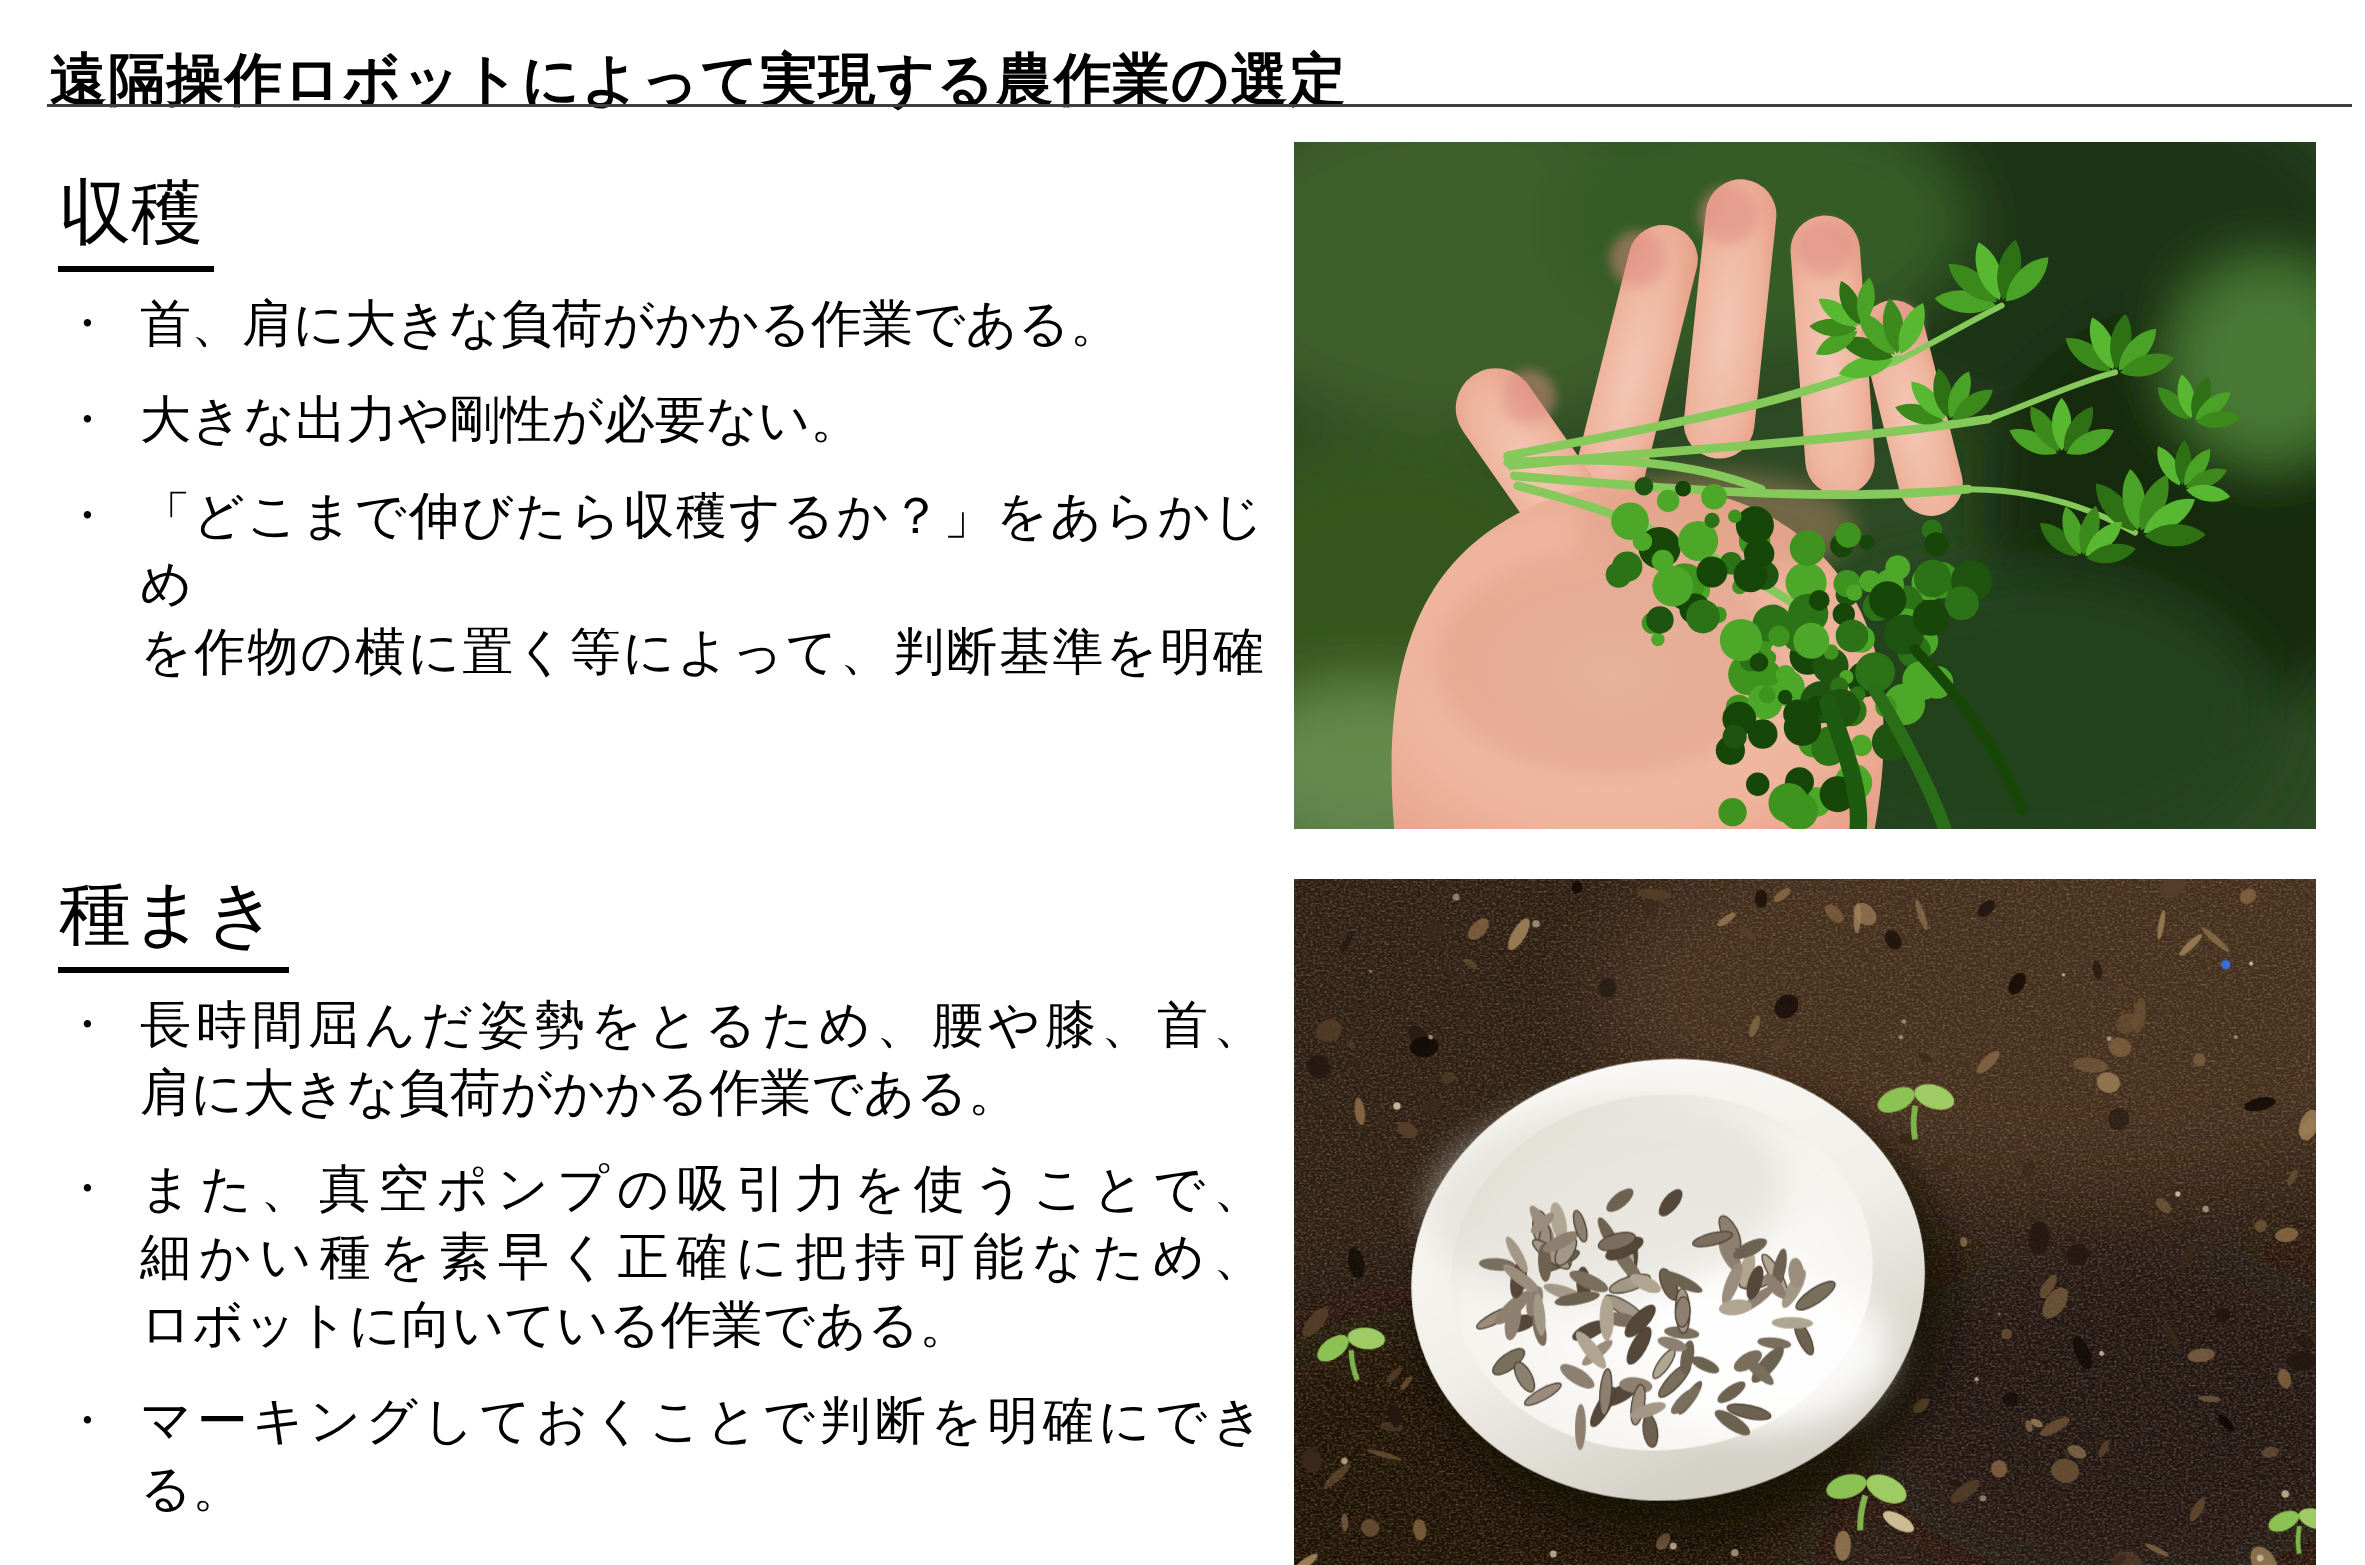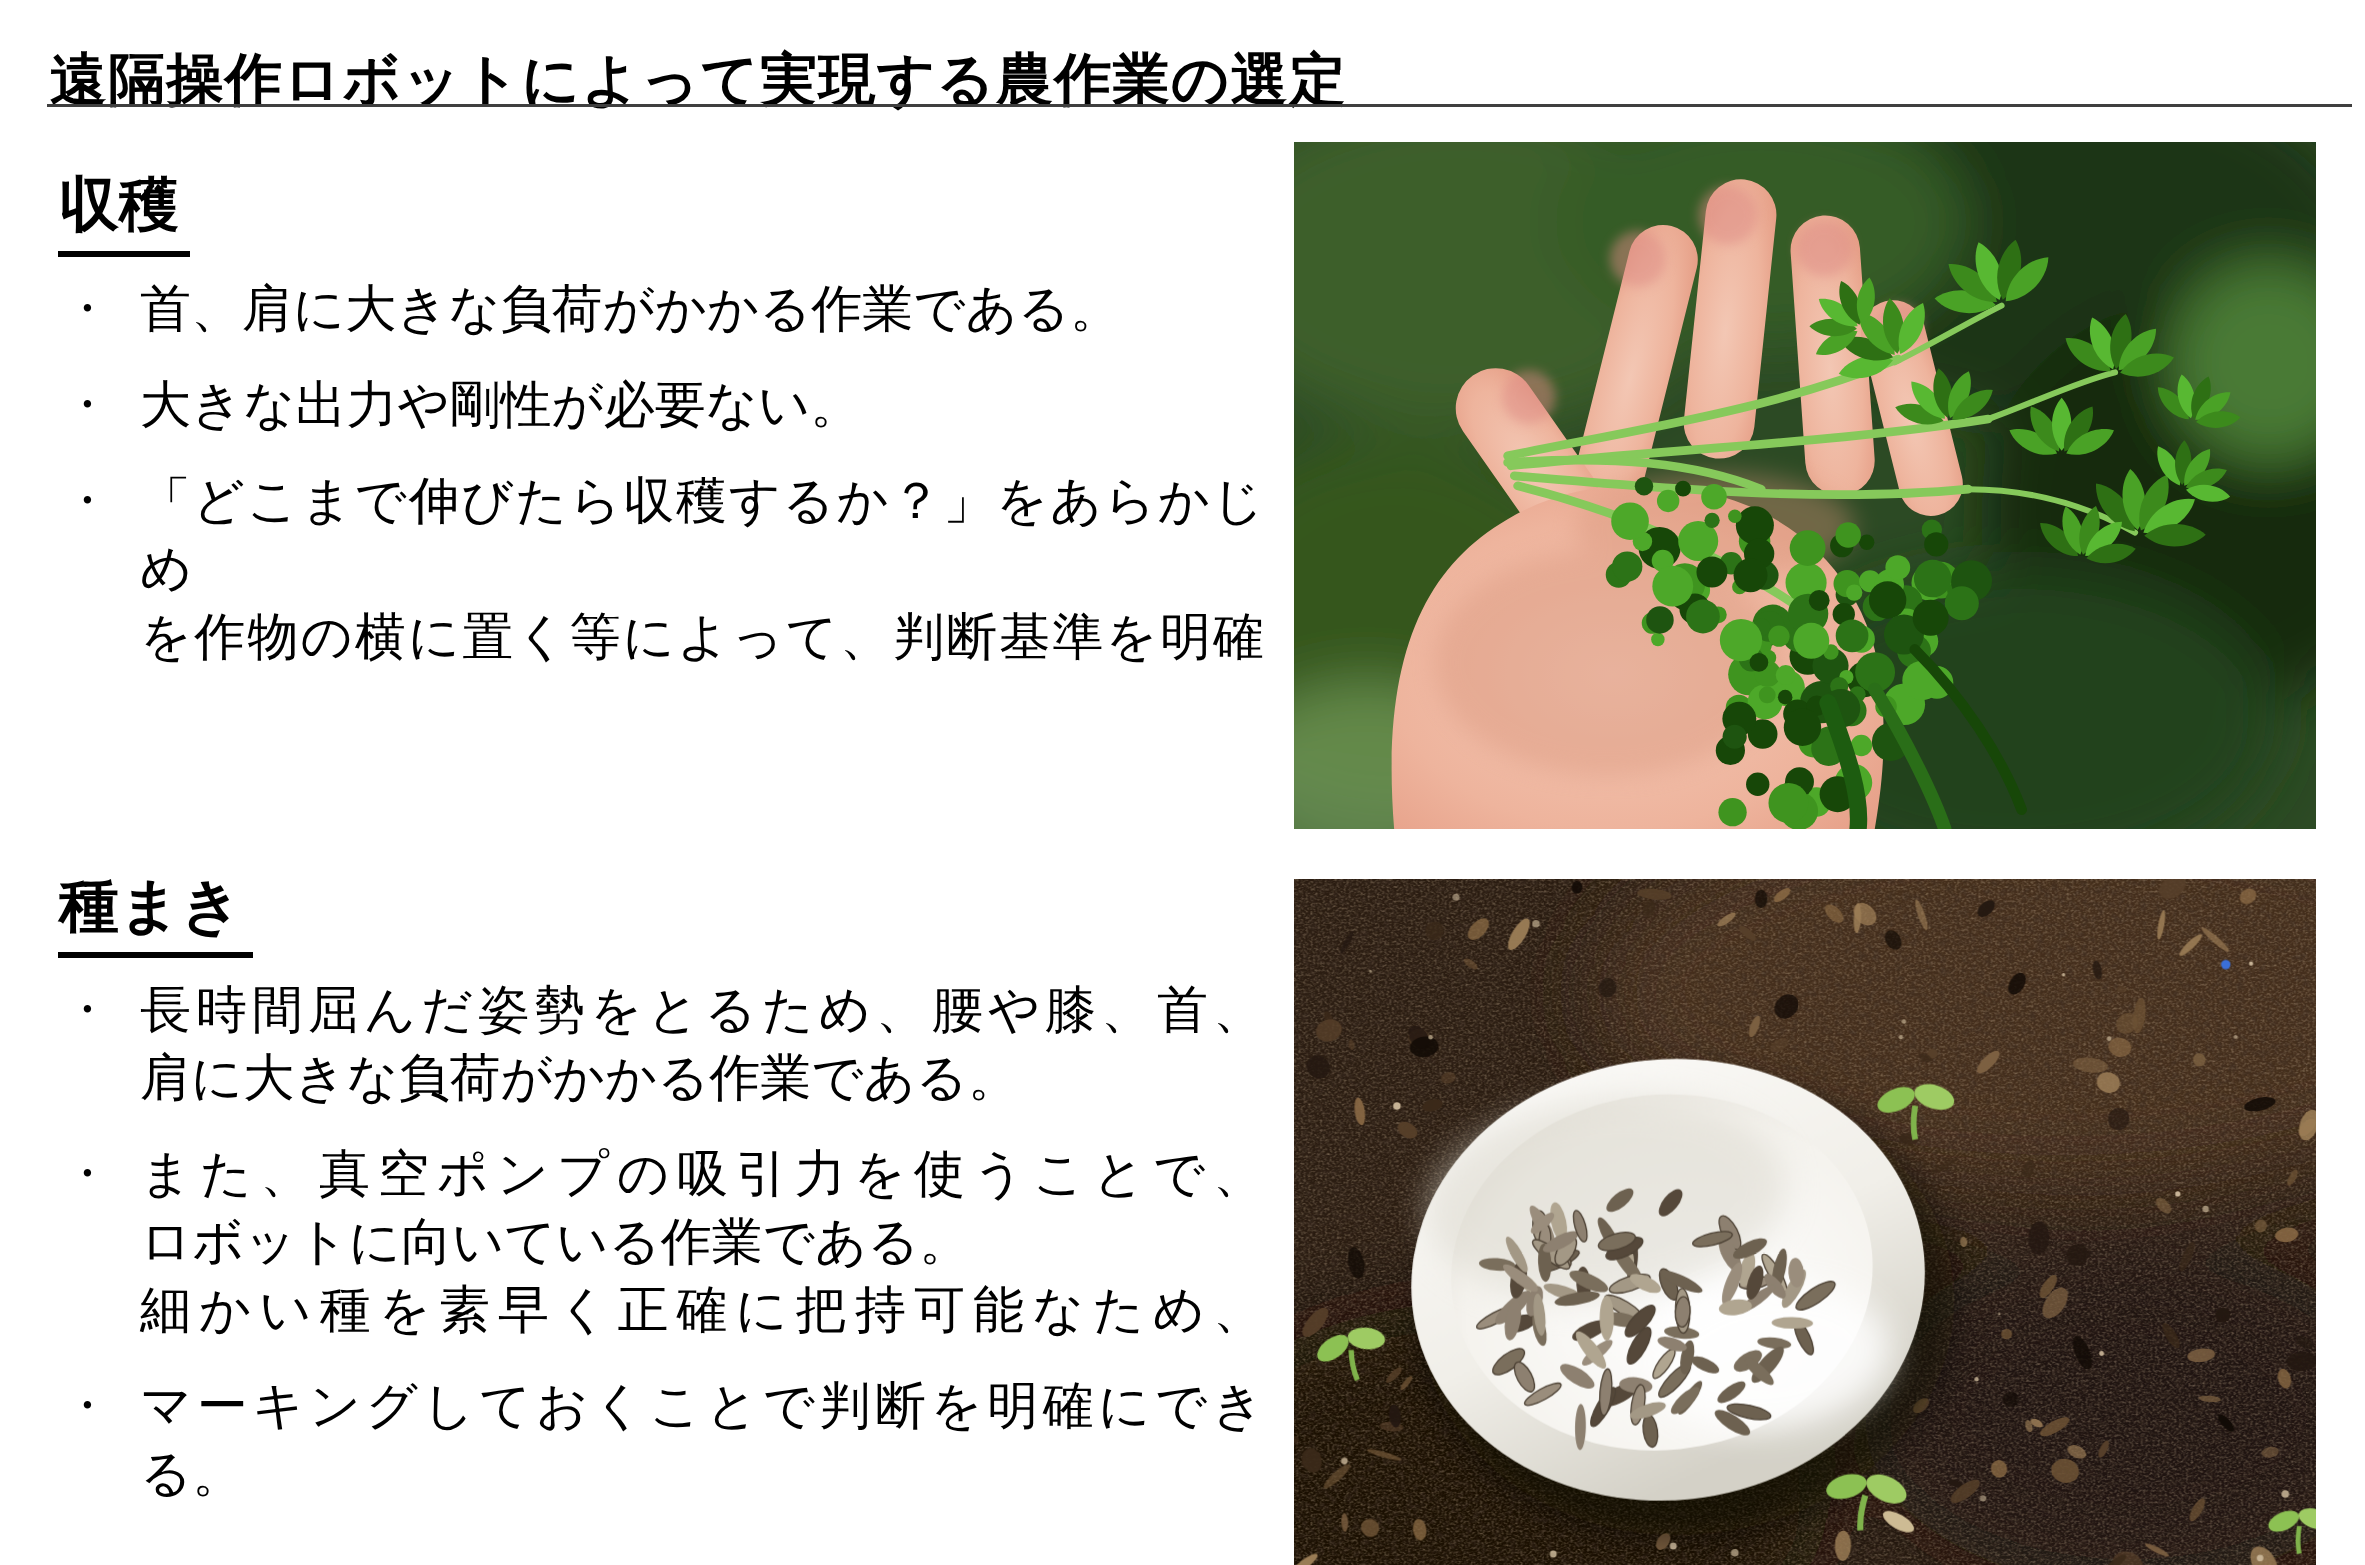"収穫" .sec-heading { font-size: 60px -> 72px; font-weight: 700 -> 400 }
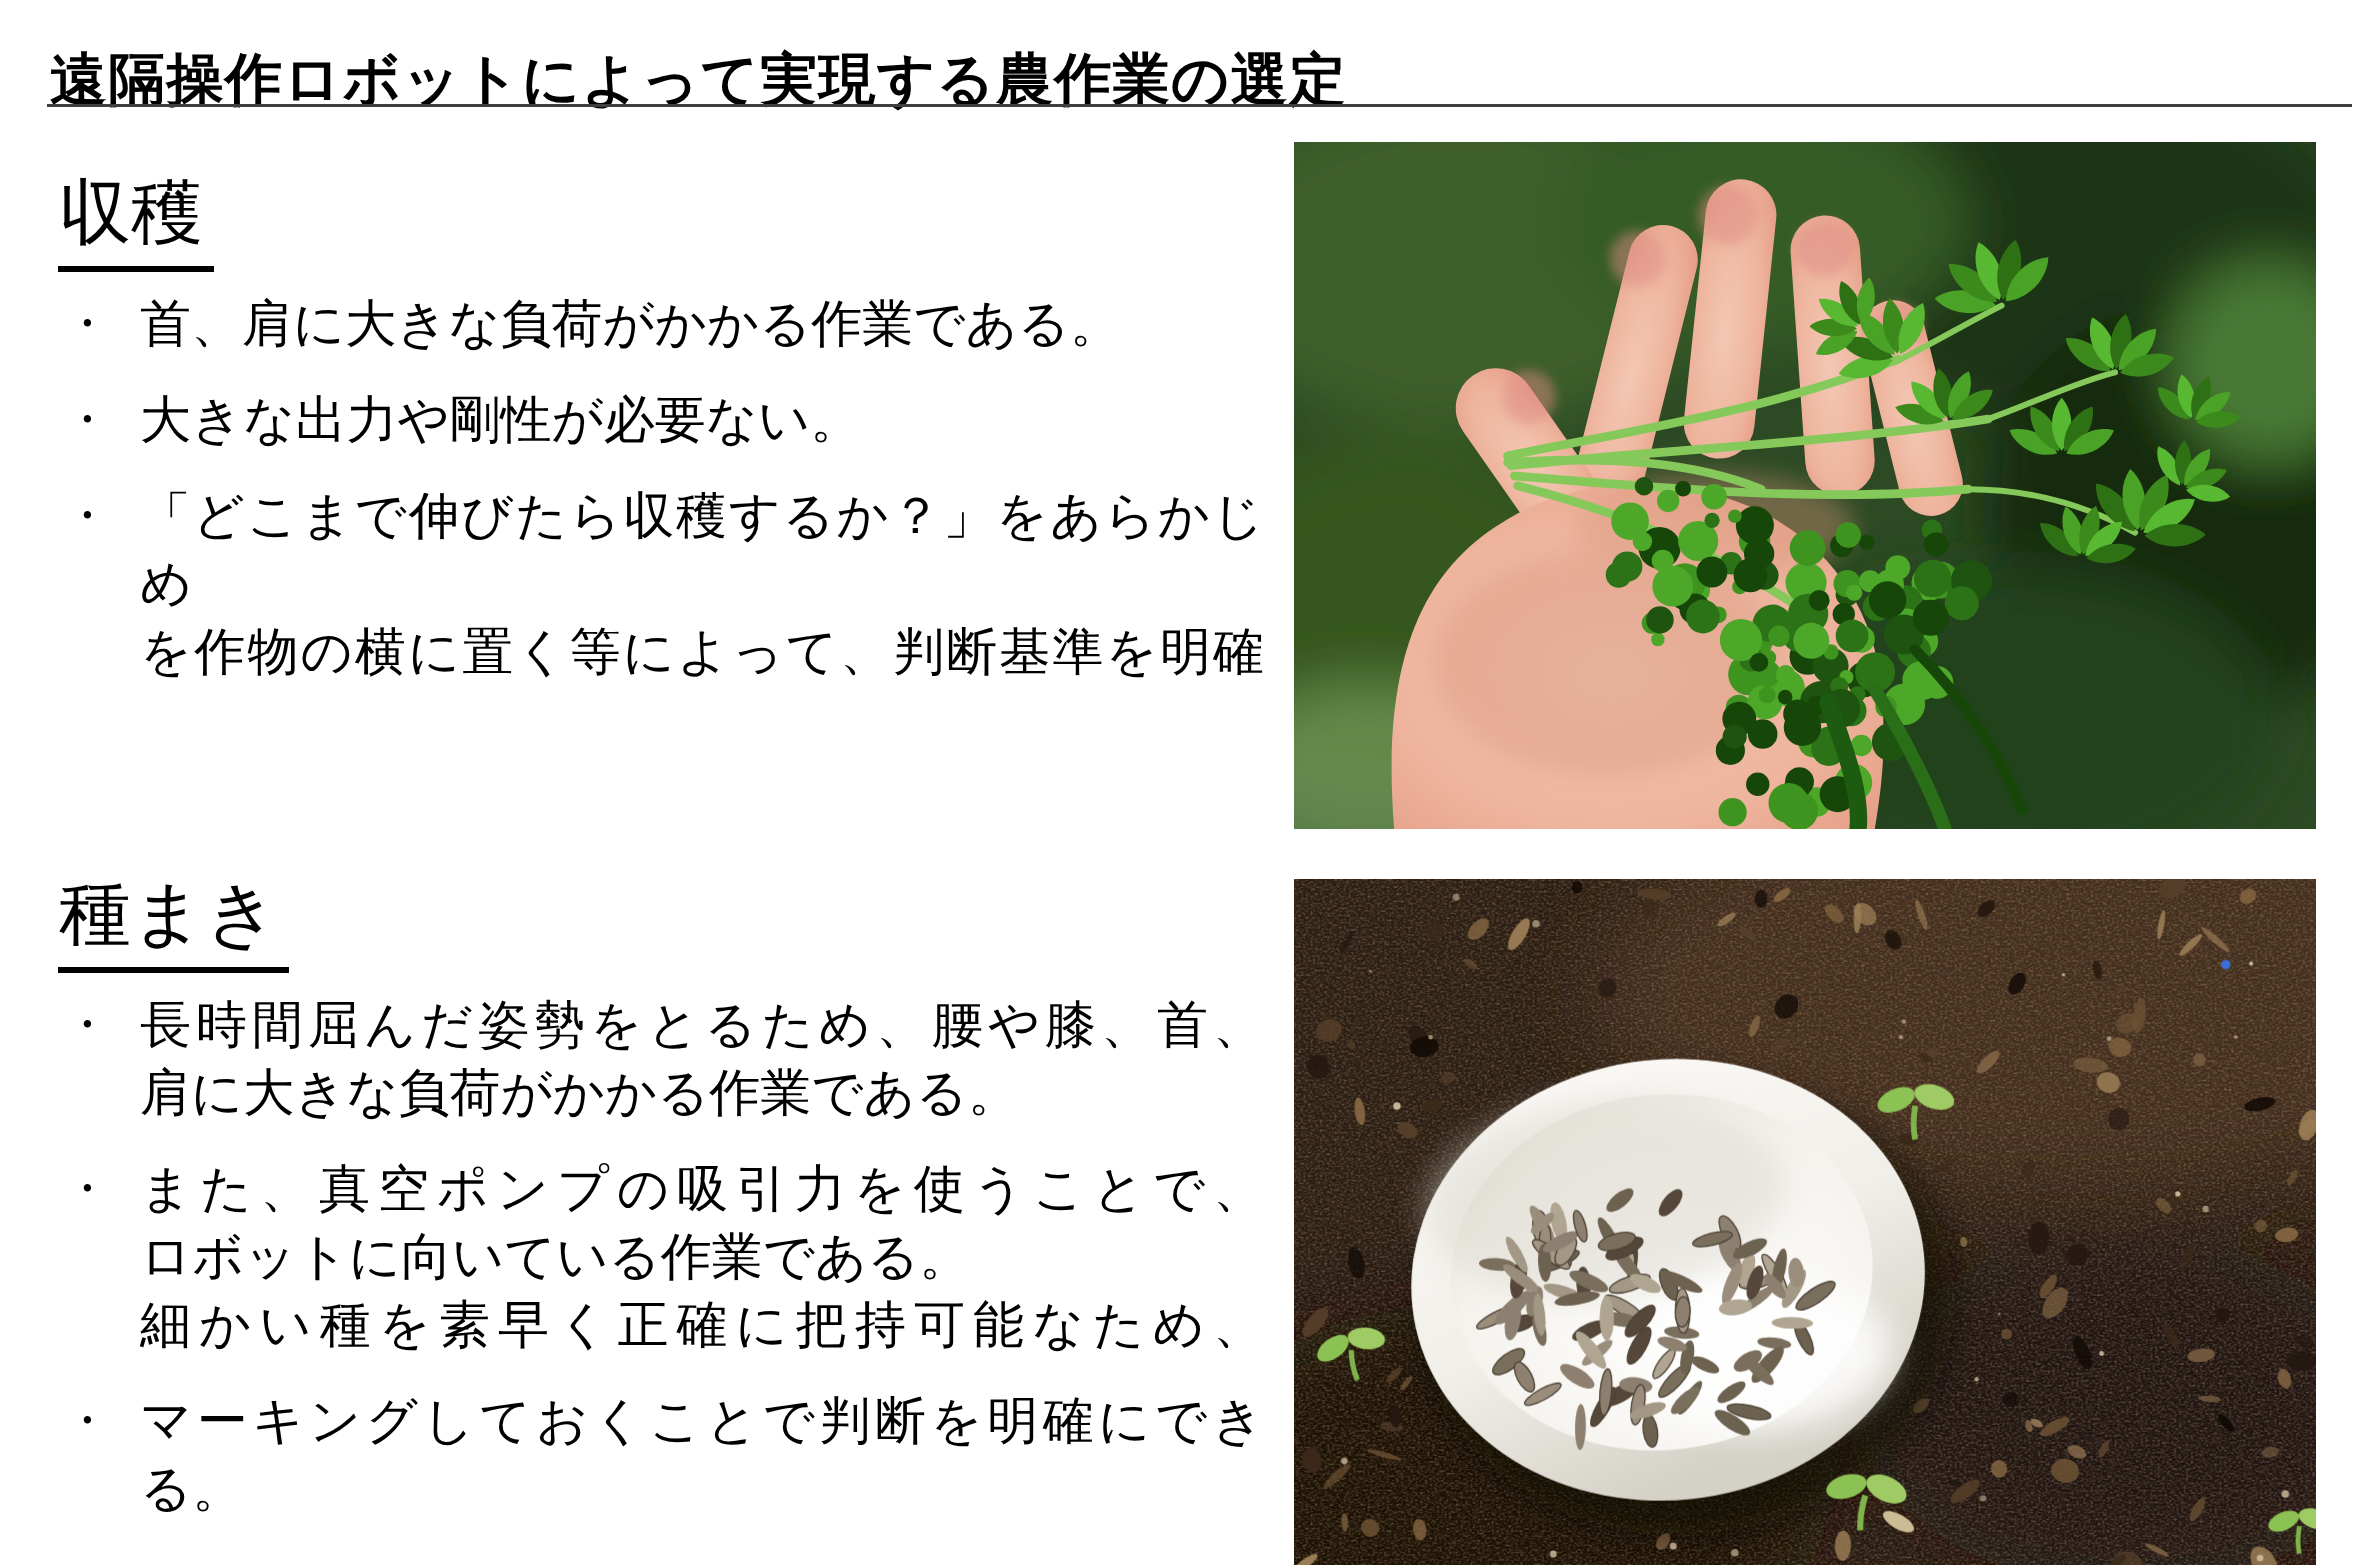"ロボットに向いている作業である。" span.bl { order: before "細かい種を素早く正確に把持可能なため、" -> after "細かい種を素早く正確に把持可能なため、" }
